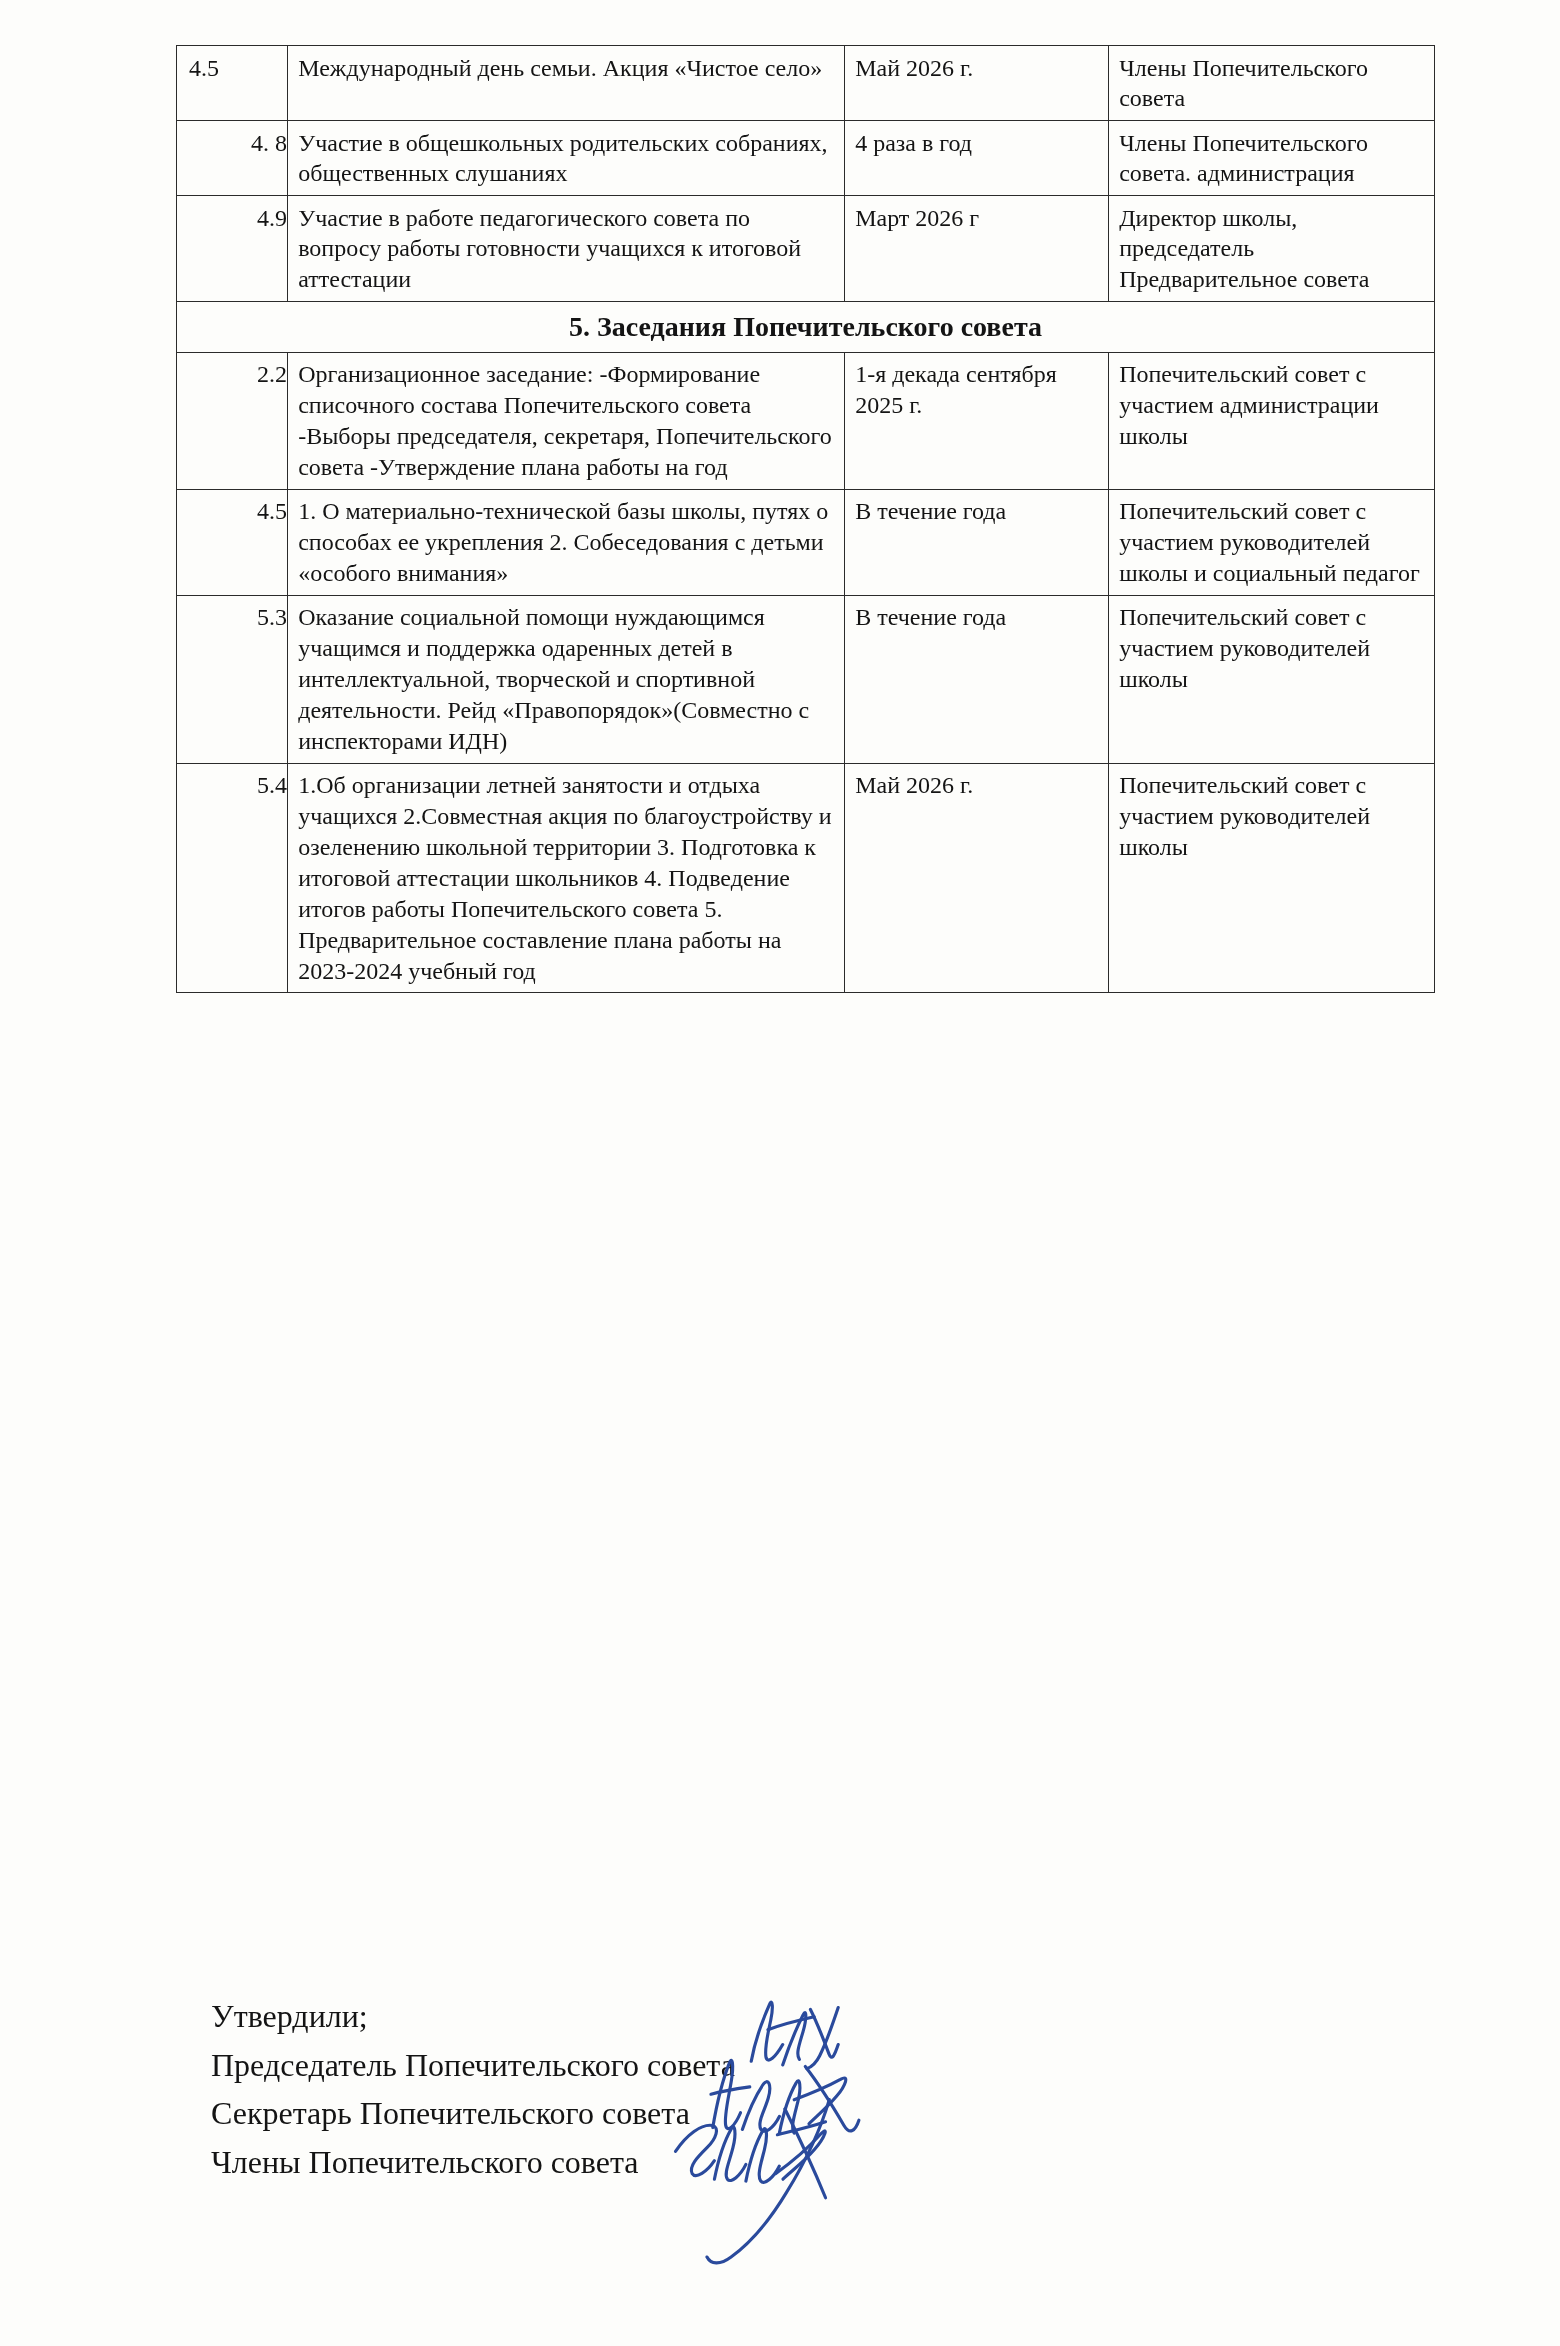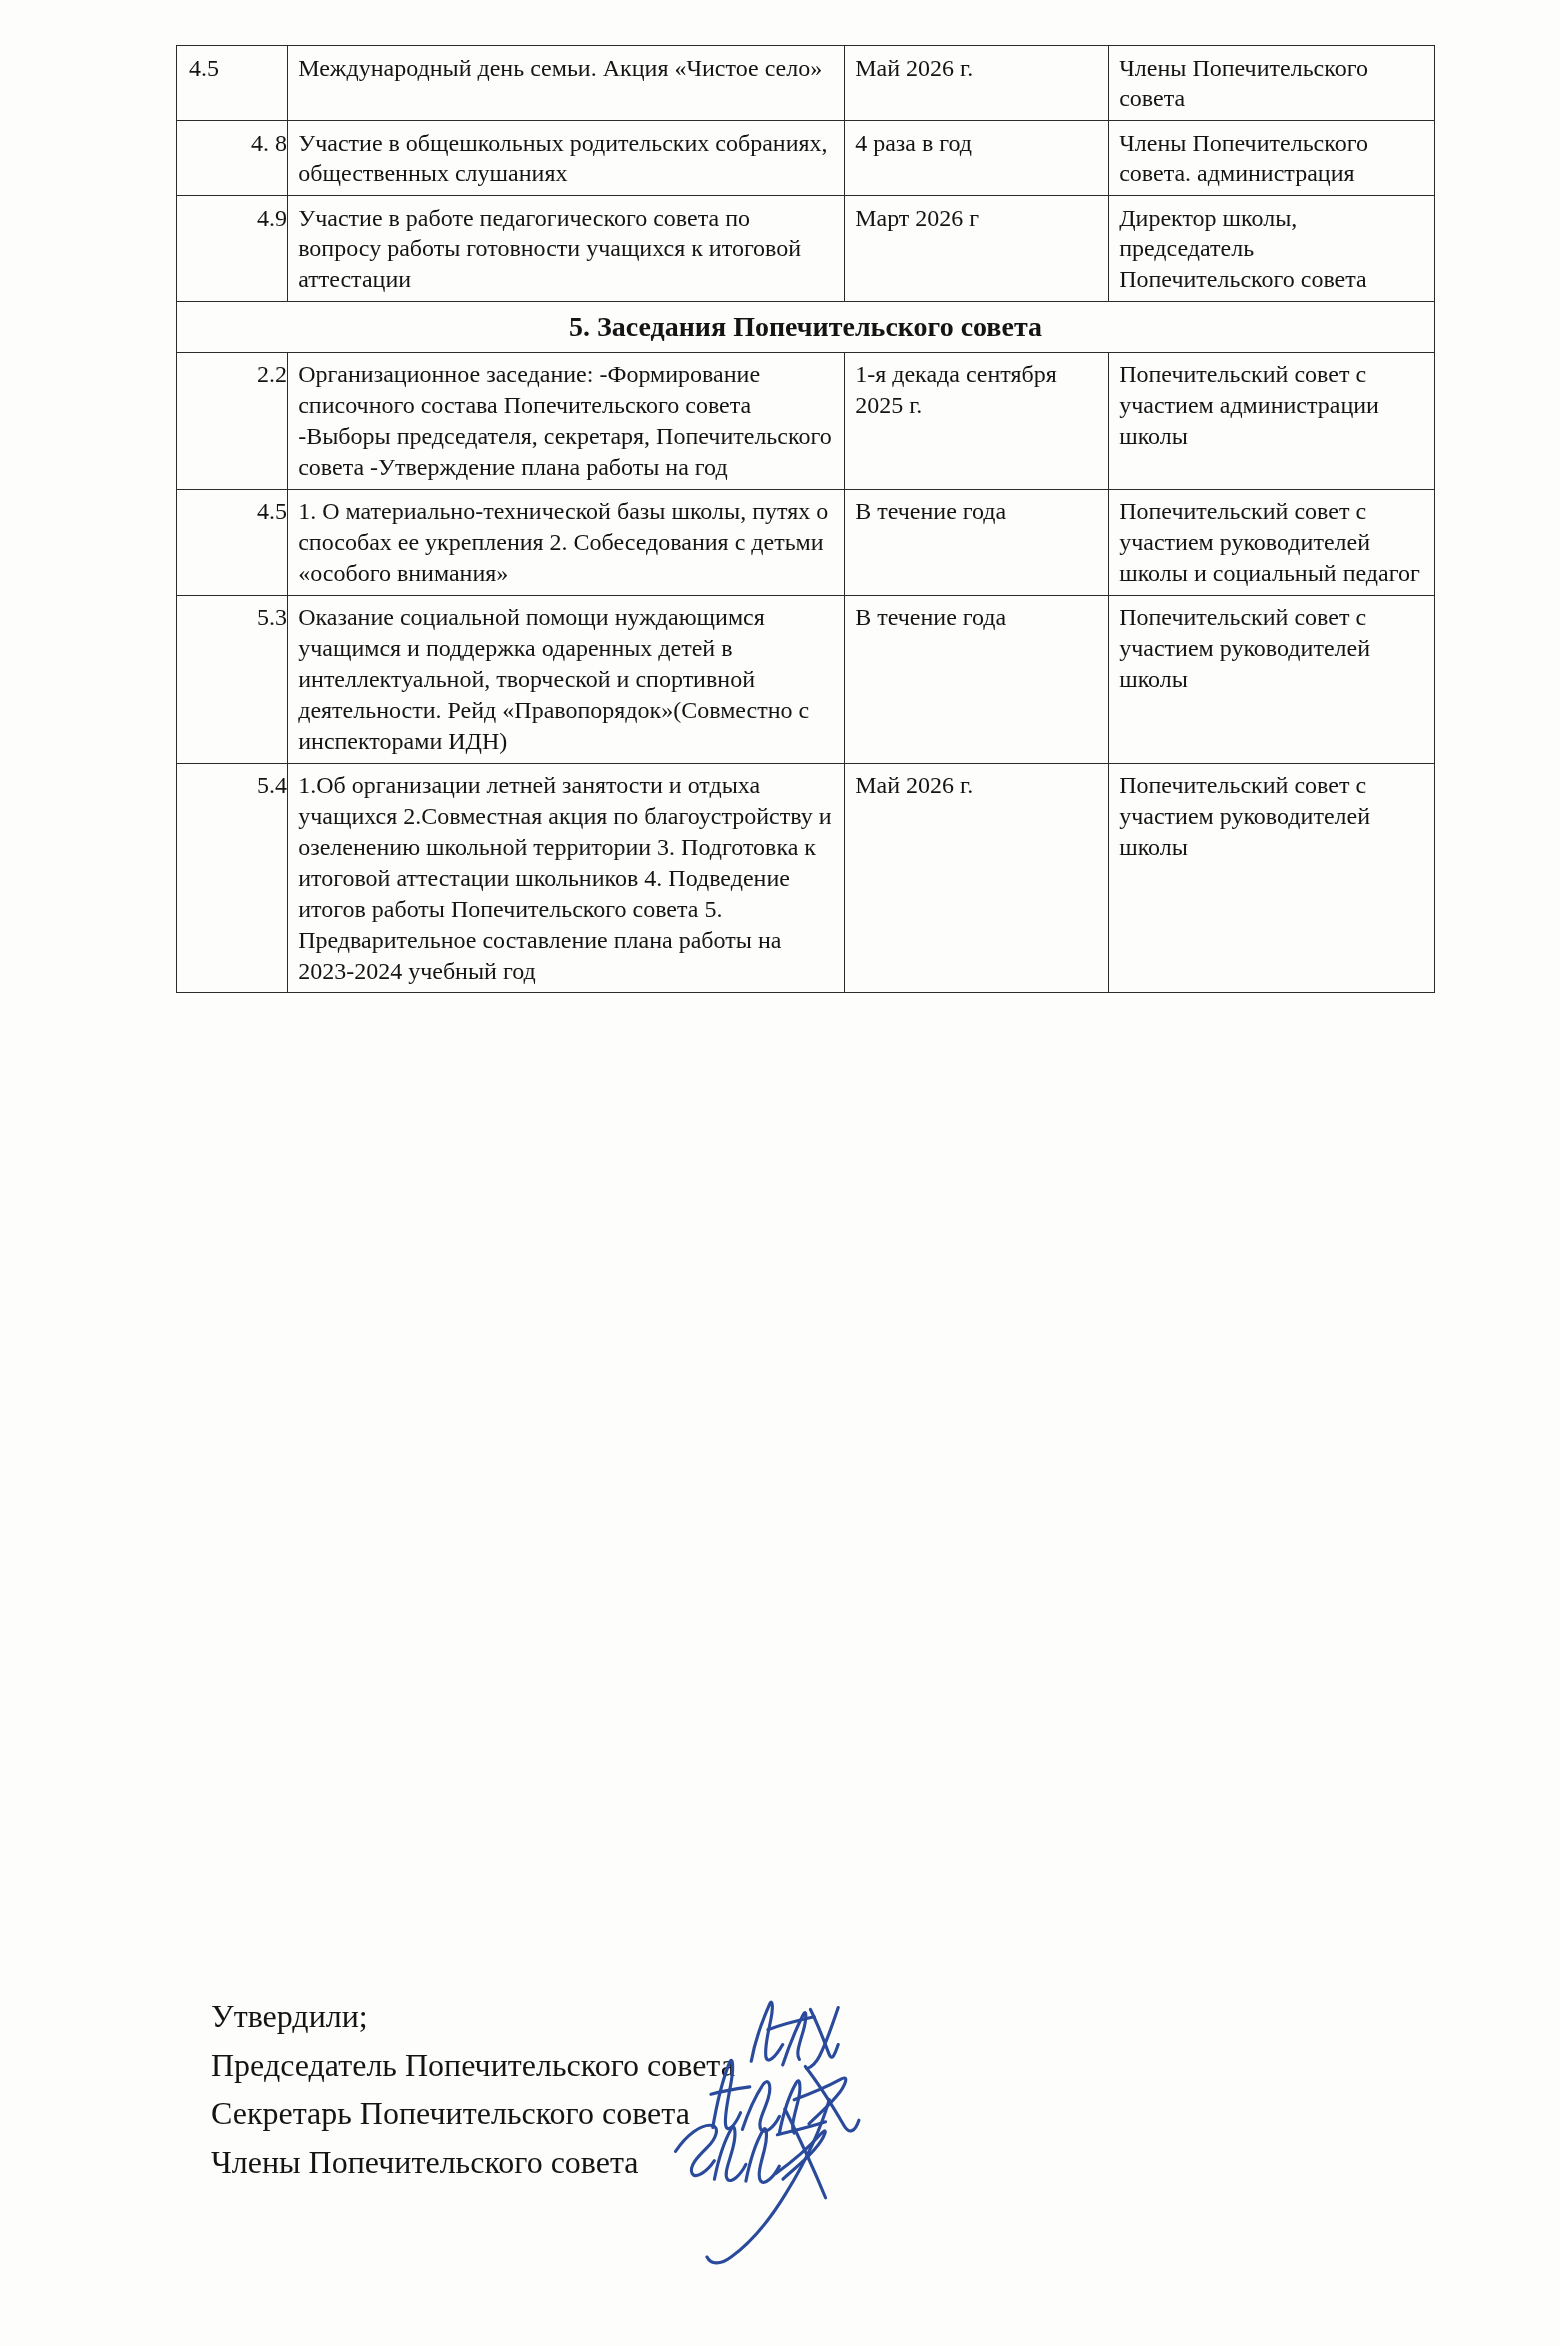"Директор школы, председатель" td { text: Попечительского -> Предварительное }
